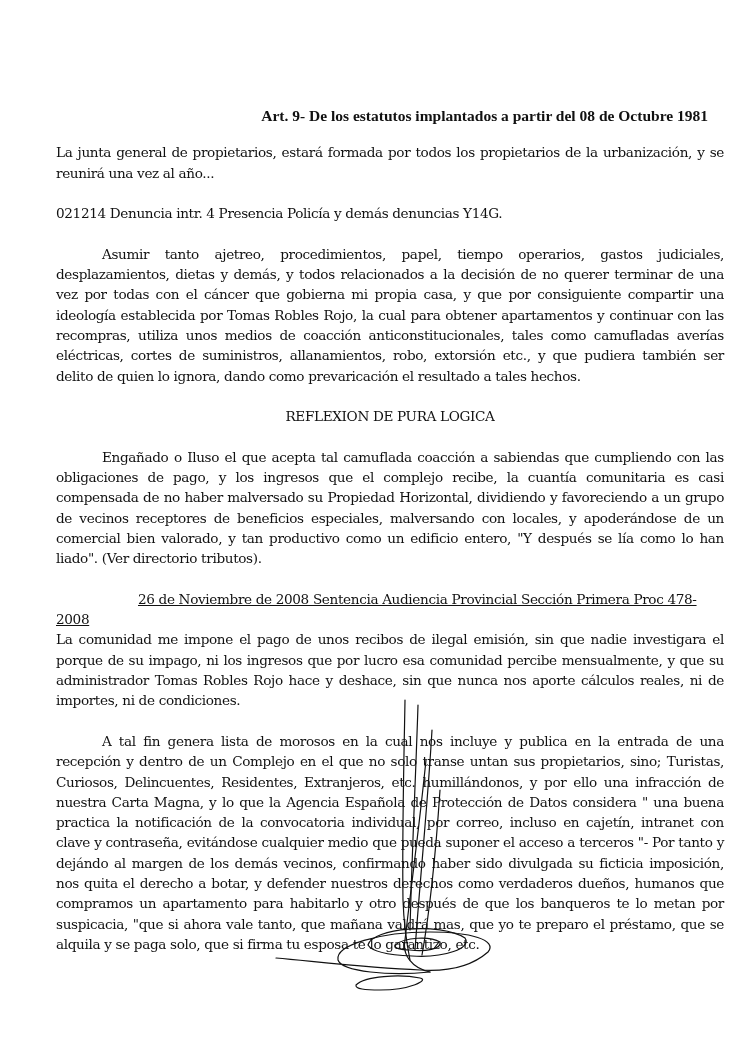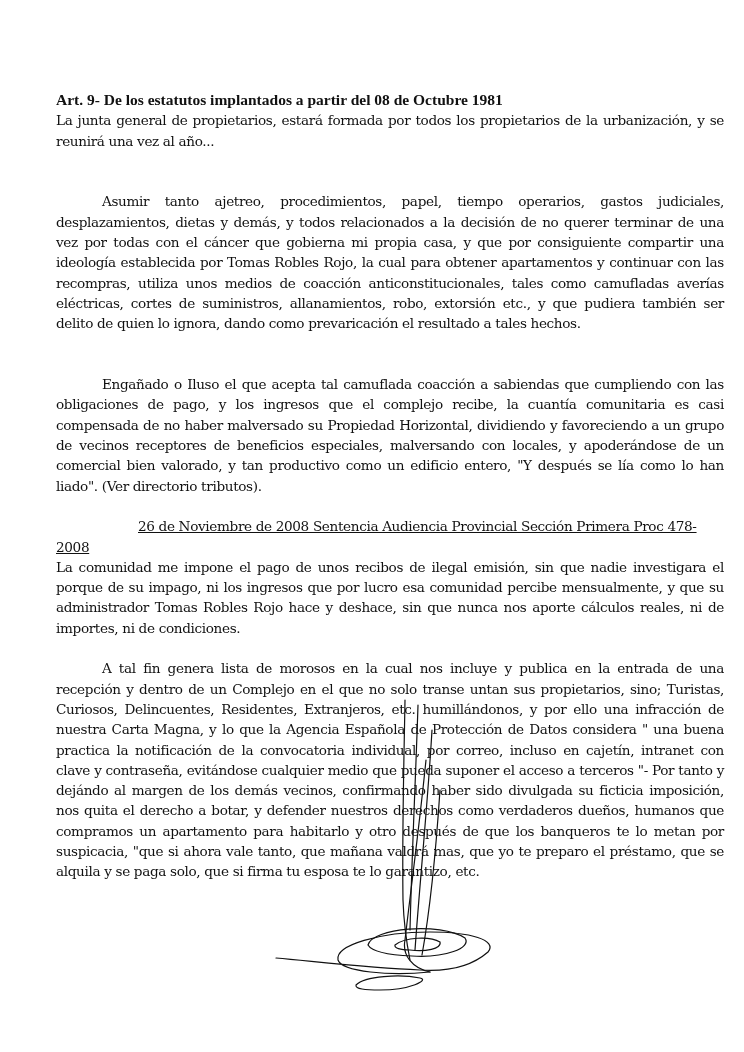"Art. 9- De los estatutos" .title { margin: 0 -> 16px; text-align: left -> right }
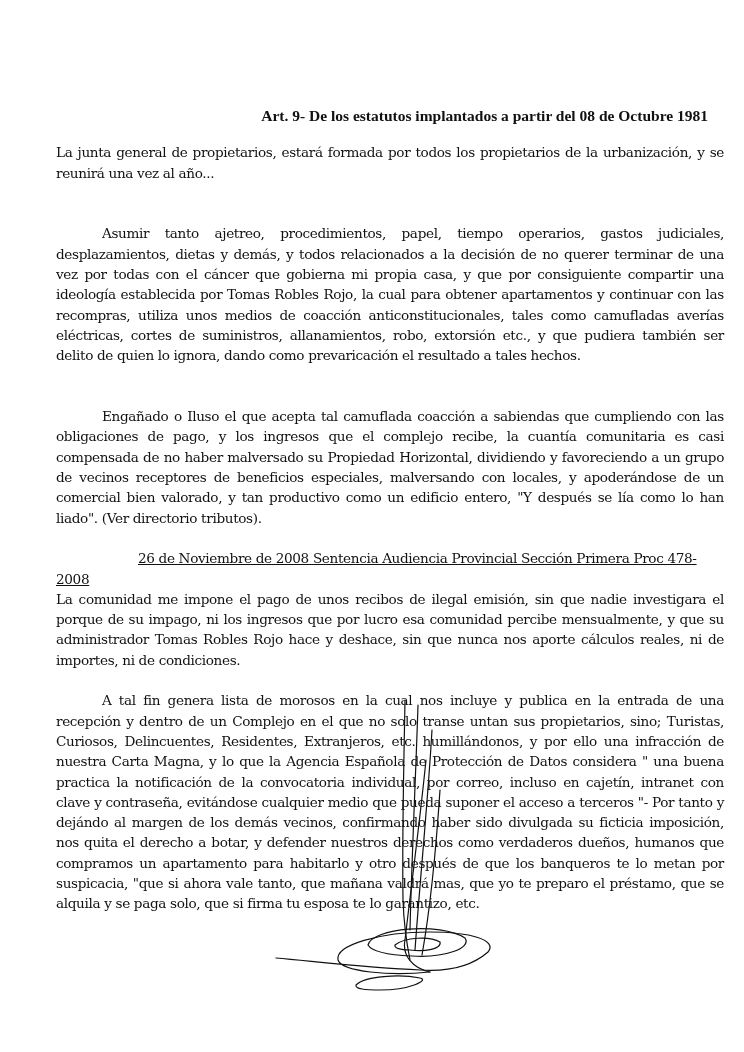"021214 Denuncia intr. 4 Presencia" p { html: none -> <p>021214 Denuncia intr. 4 Presencia Policía y demás denuncias Y14G.</p> }
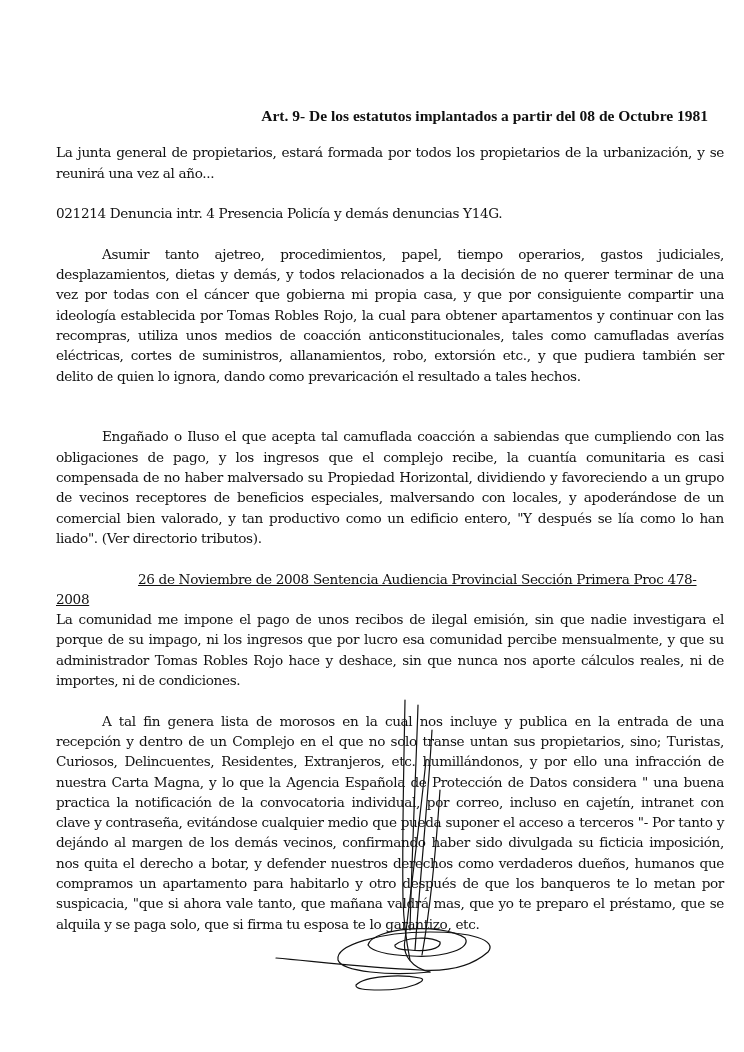"REFLEXION DE PURA LOGICA" p.center { html: none -> <p>REFLEXION DE PURA LOGICA</p> }
